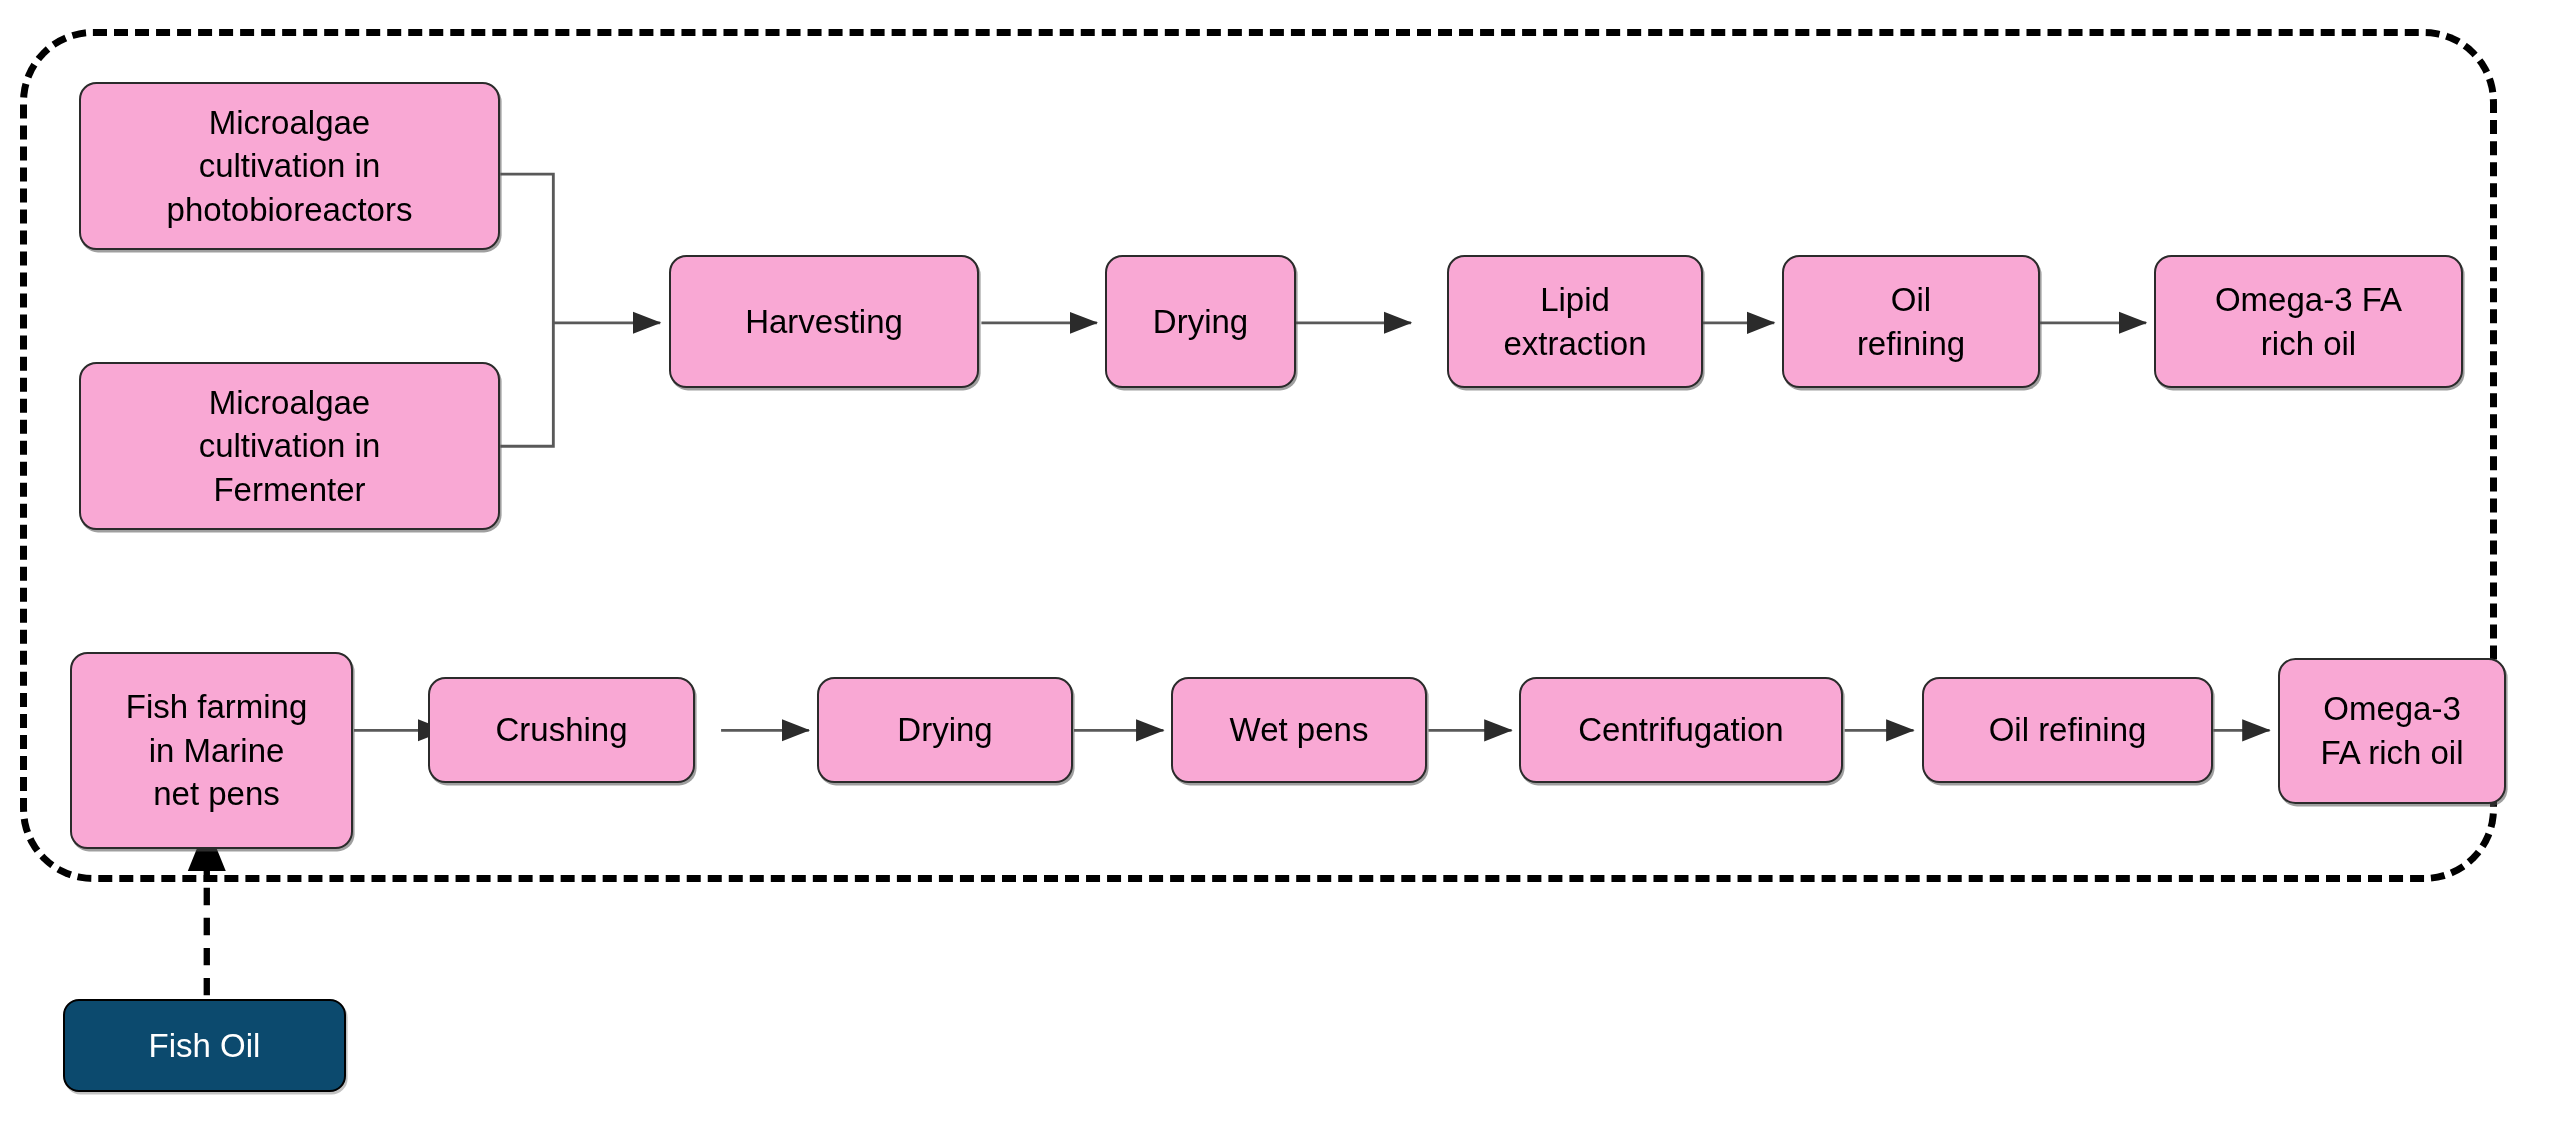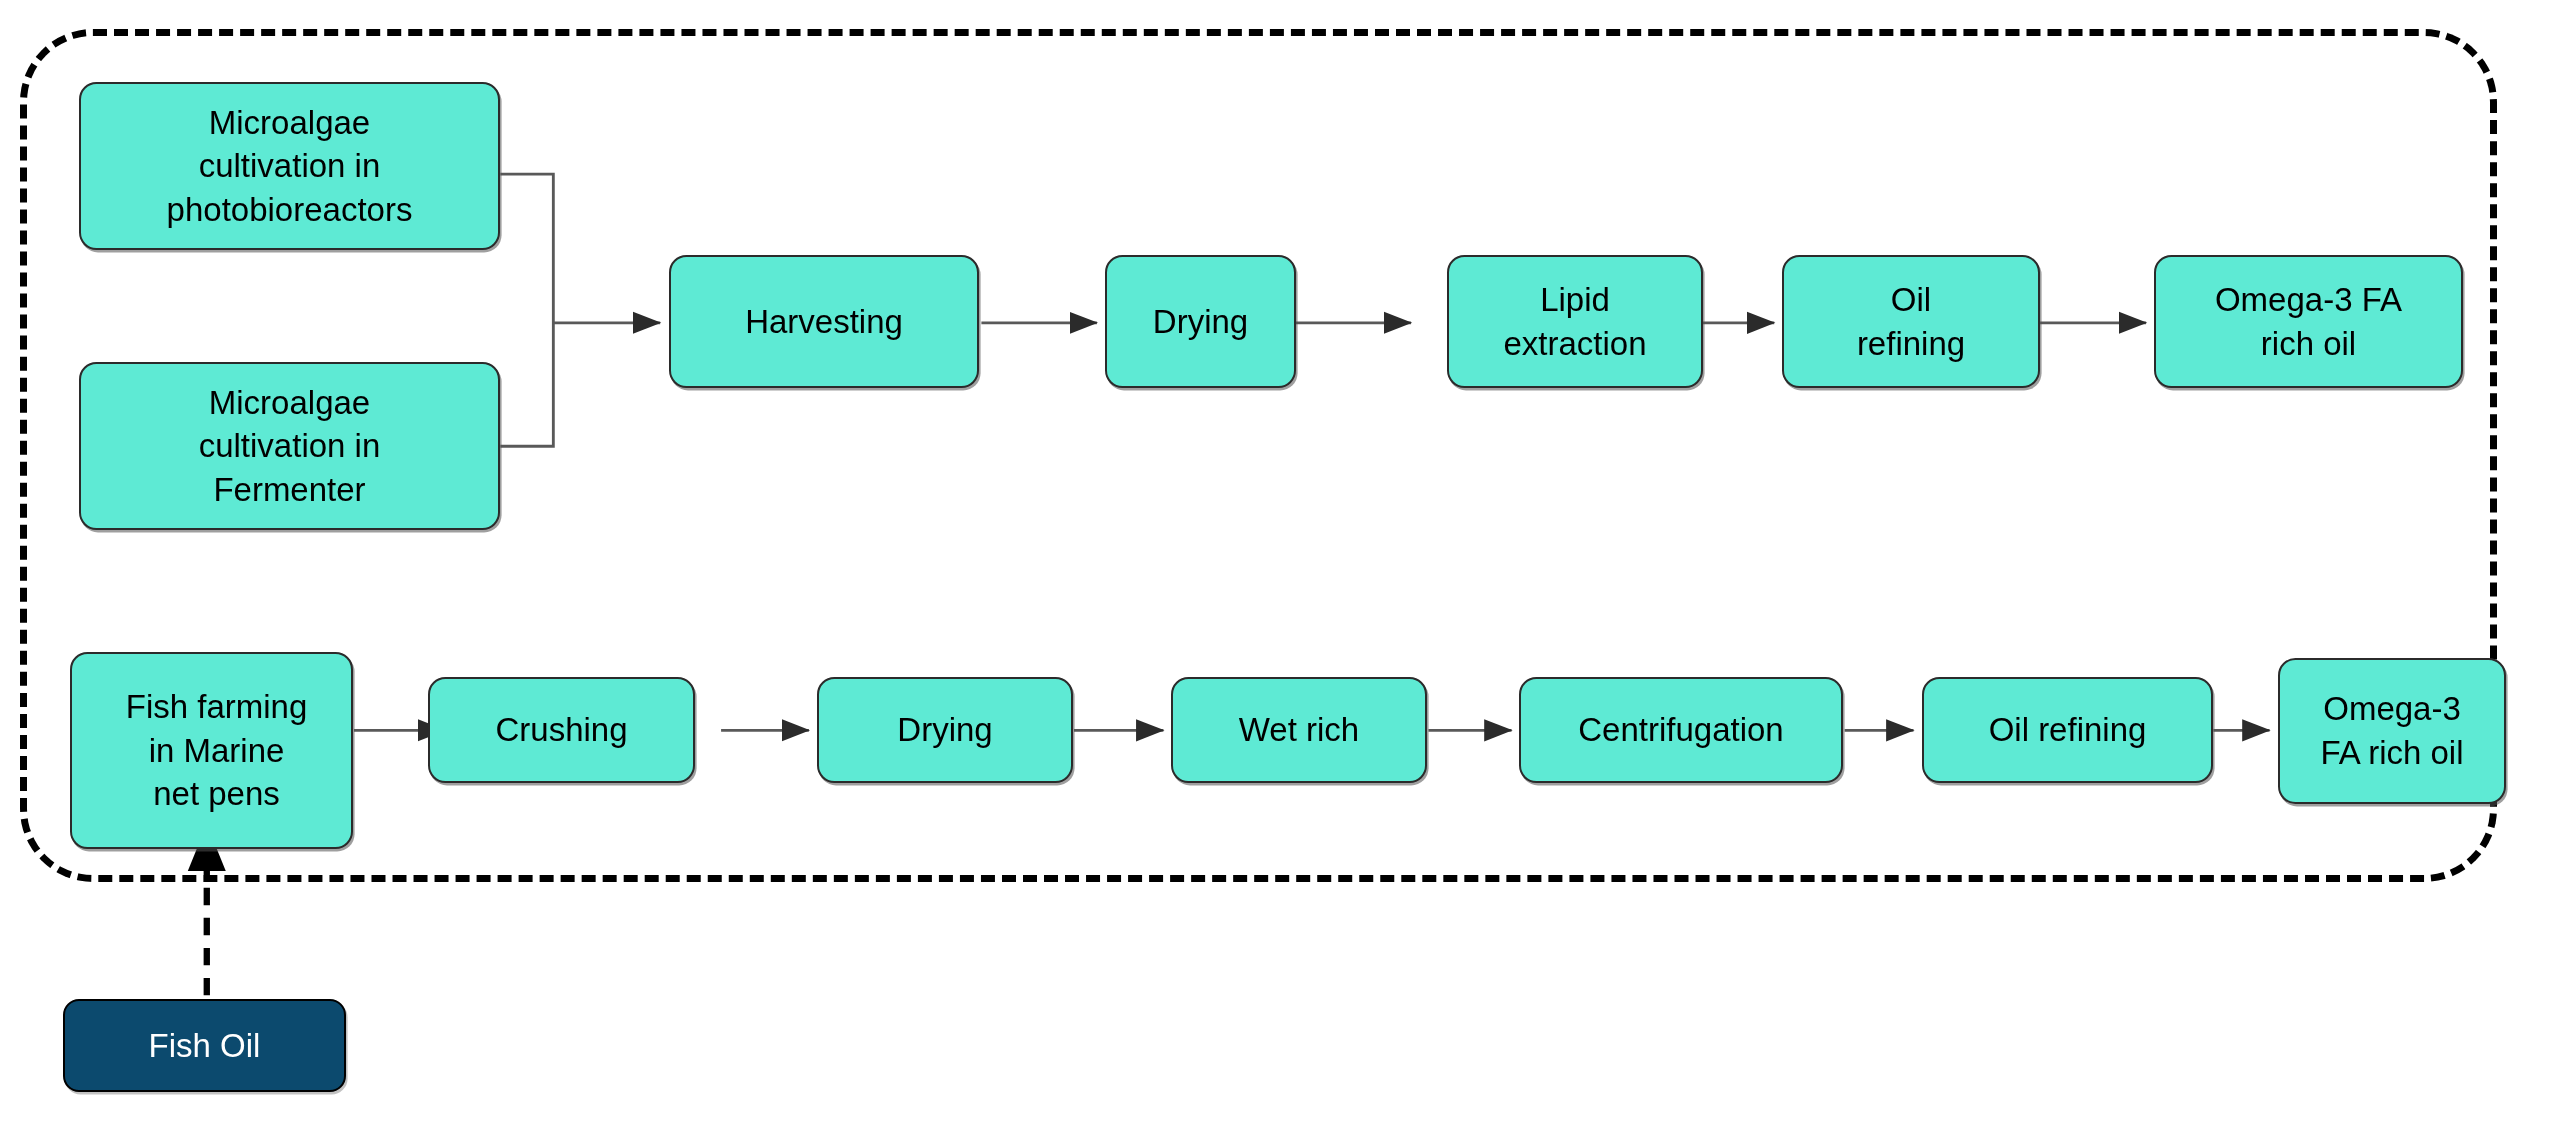"Microalgae" .node { background: #5eead4 -> #f9a8d4 }
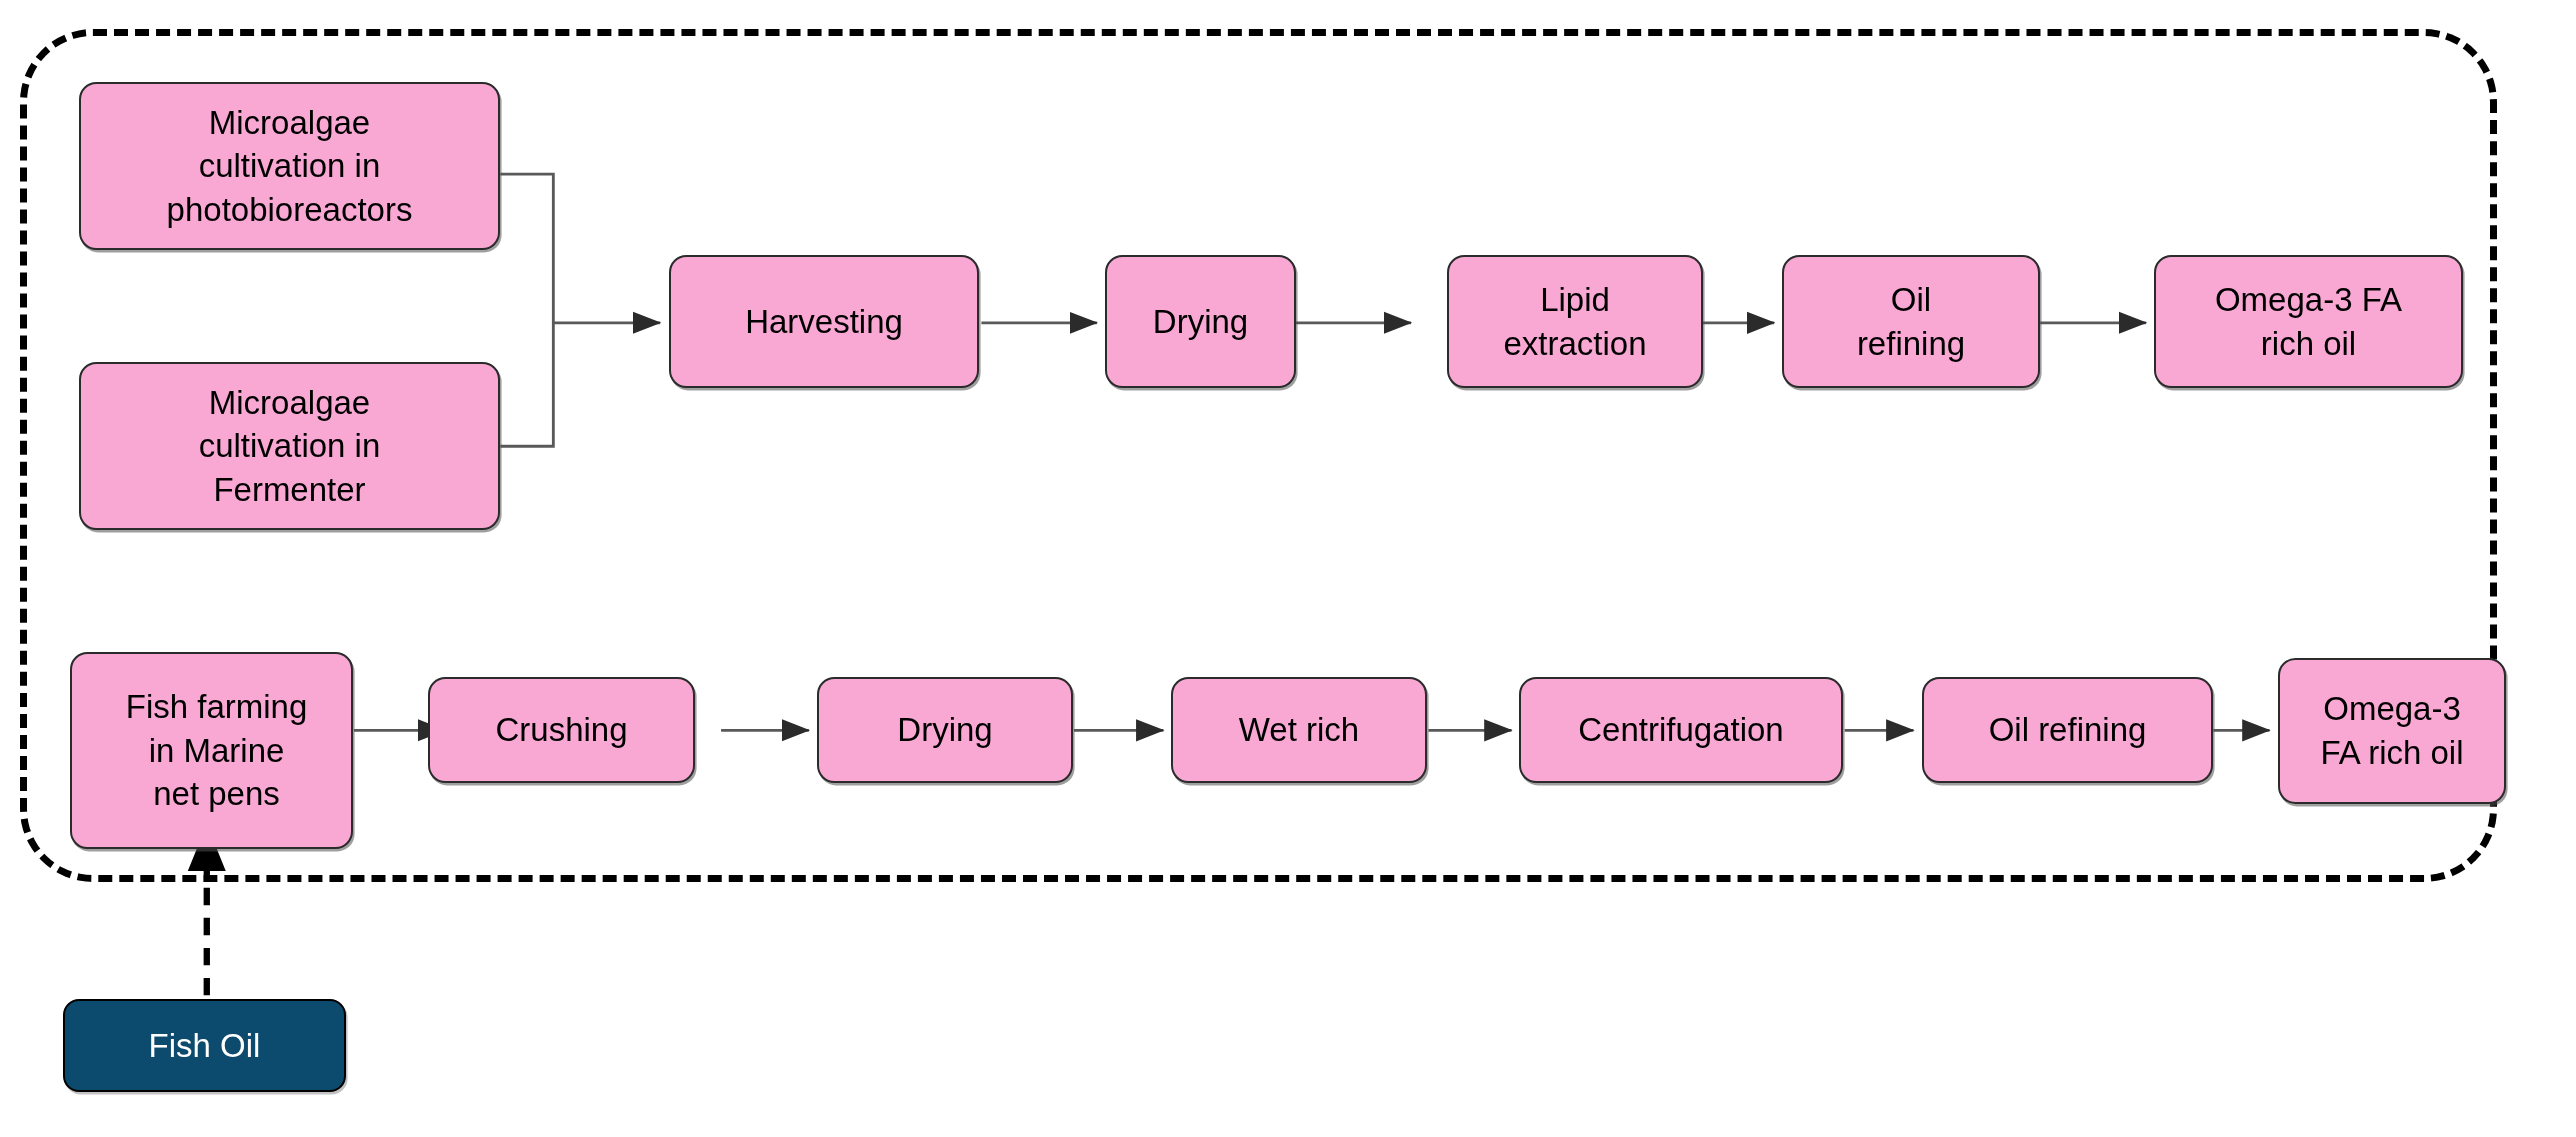"Wet rich" span.txt { text: rich -> pens }
